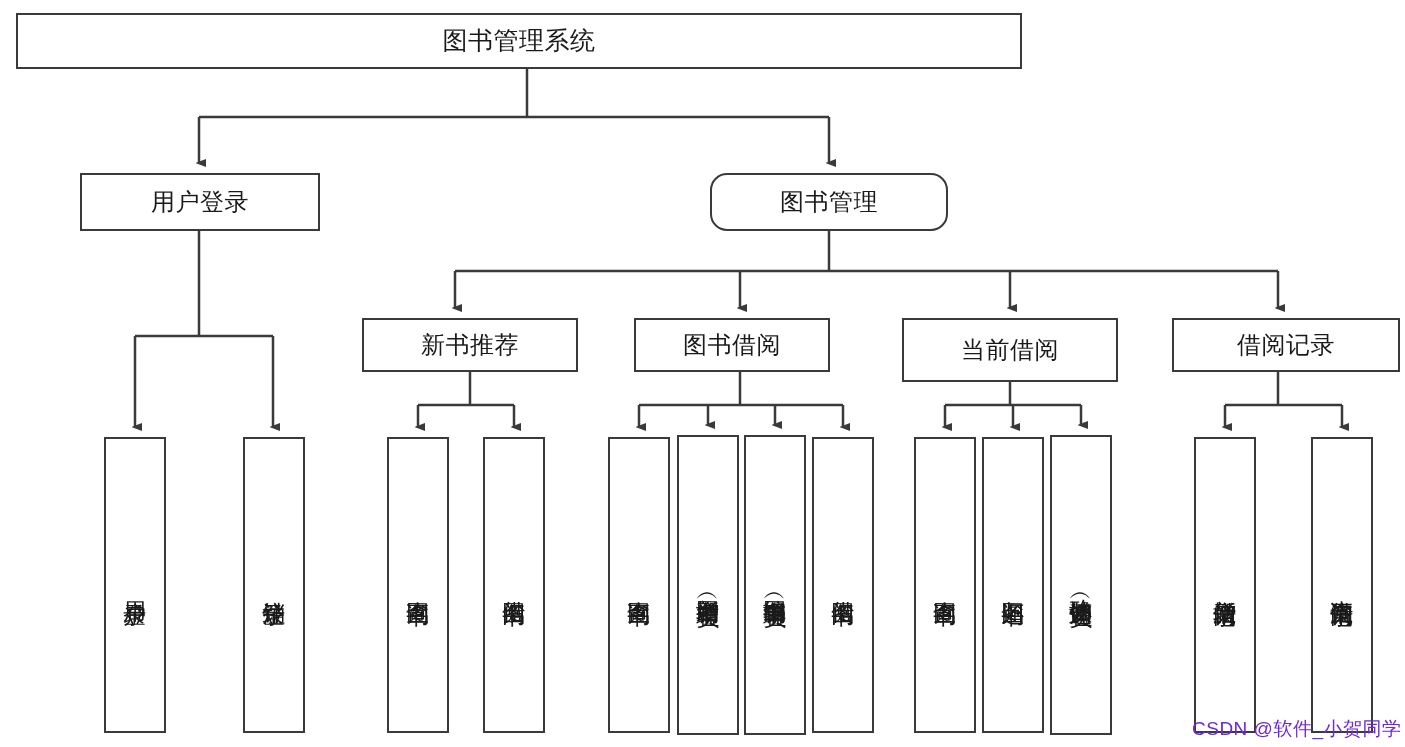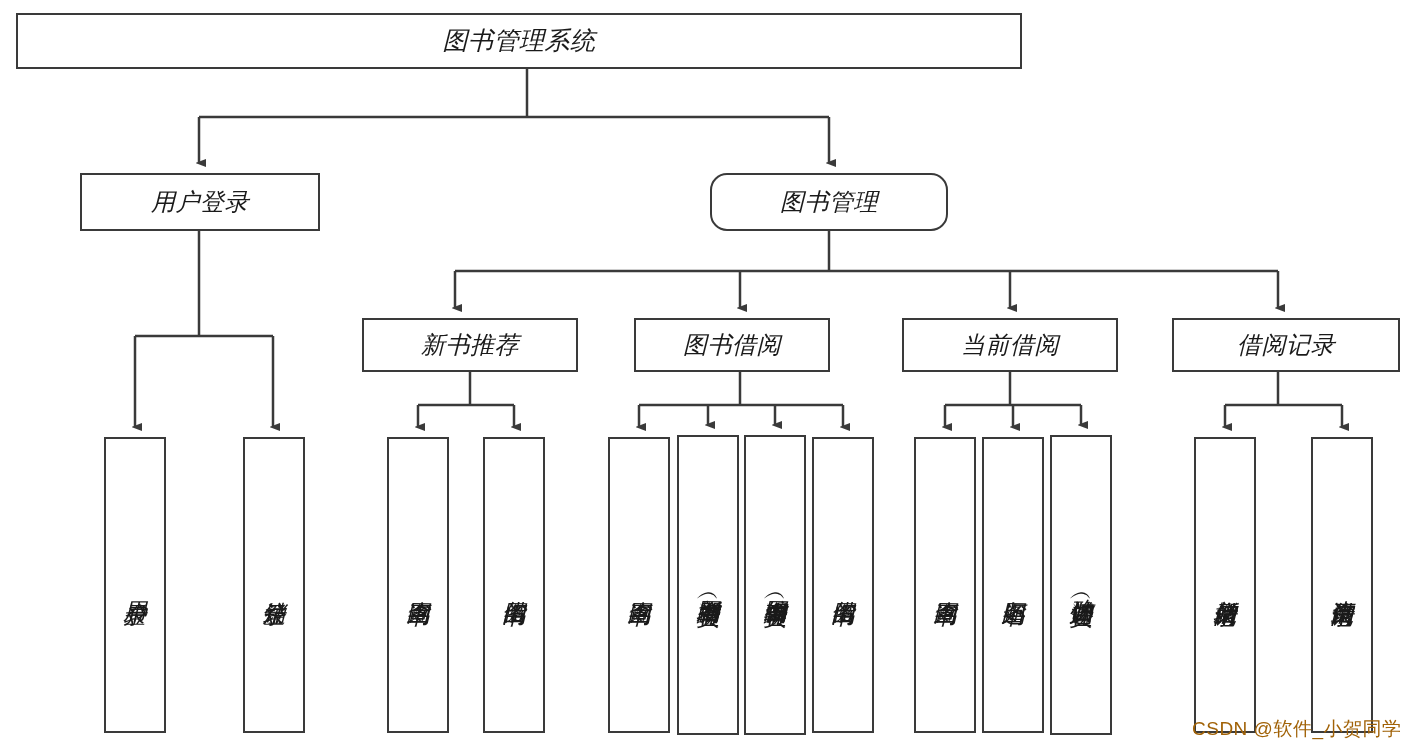"图书管理系统" .node { font-style: italic -> none }
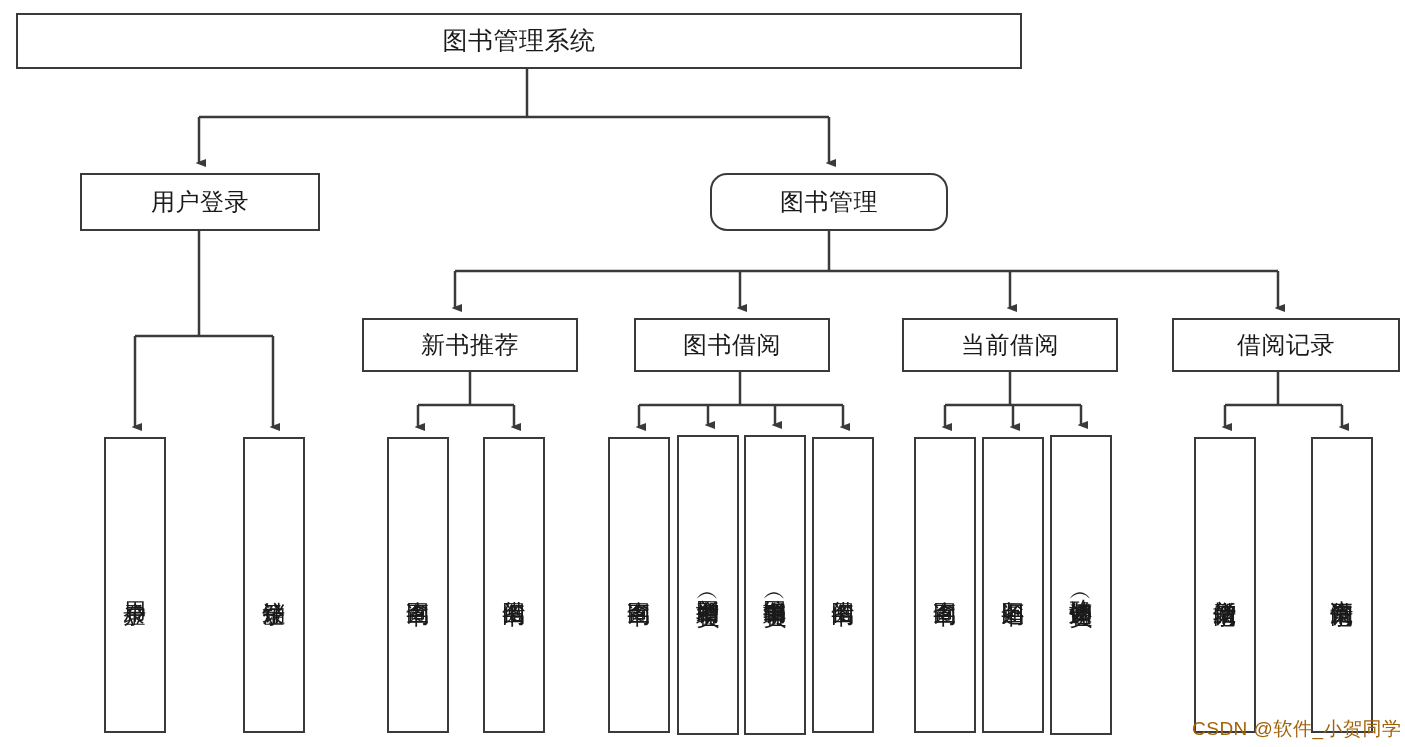"当前借阅" div.node { height: 54px -> 64px }
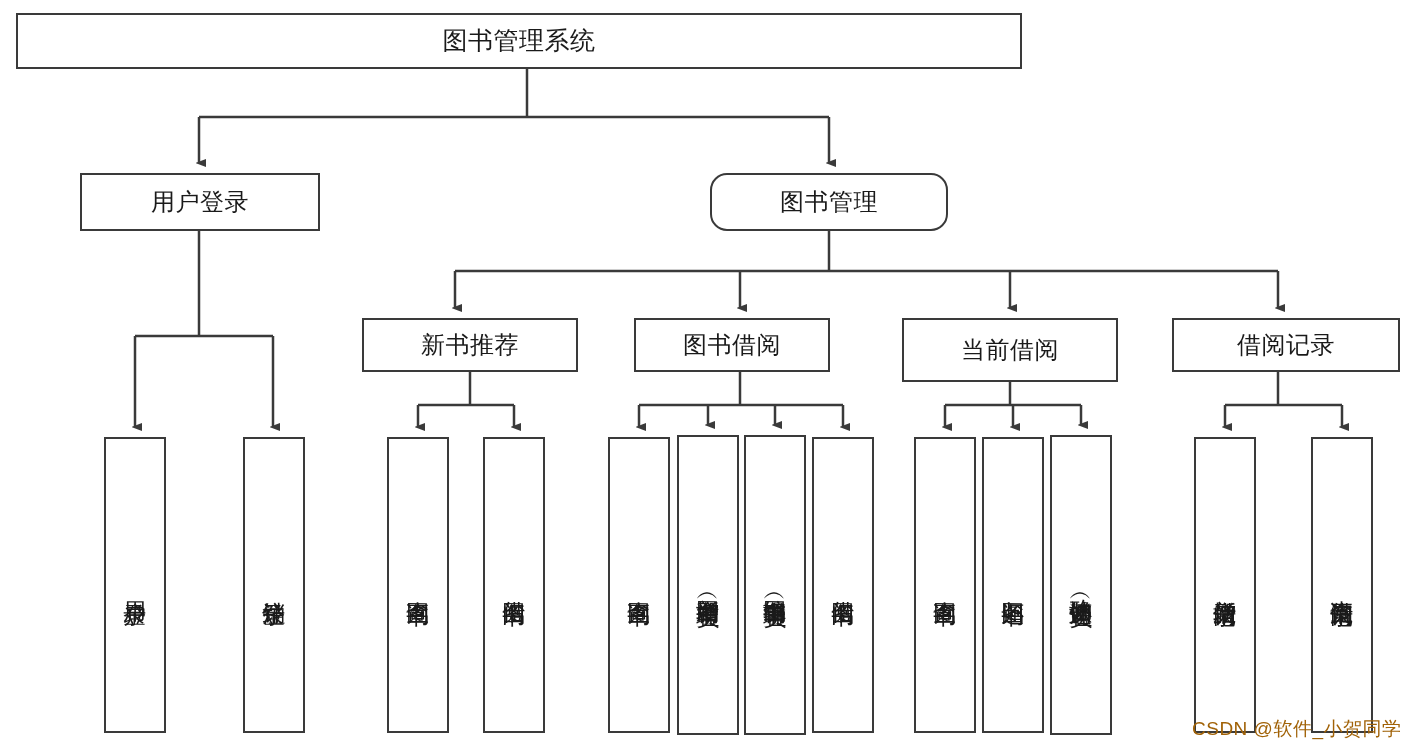"CSDN @软件_小贺同学" .watermark { color: #a16207 -> #6d28d9 }
